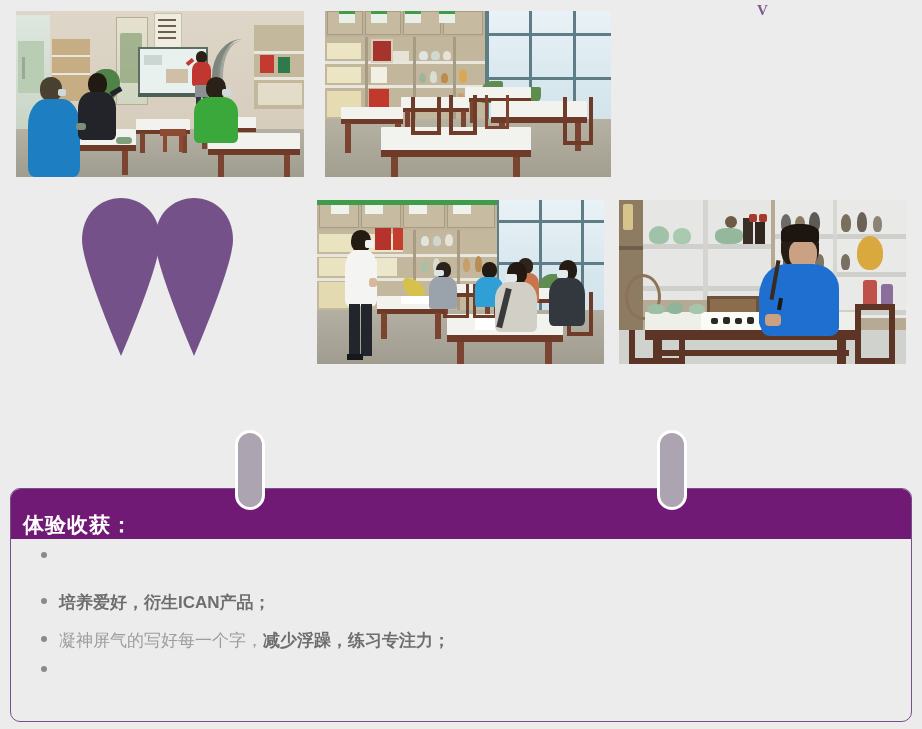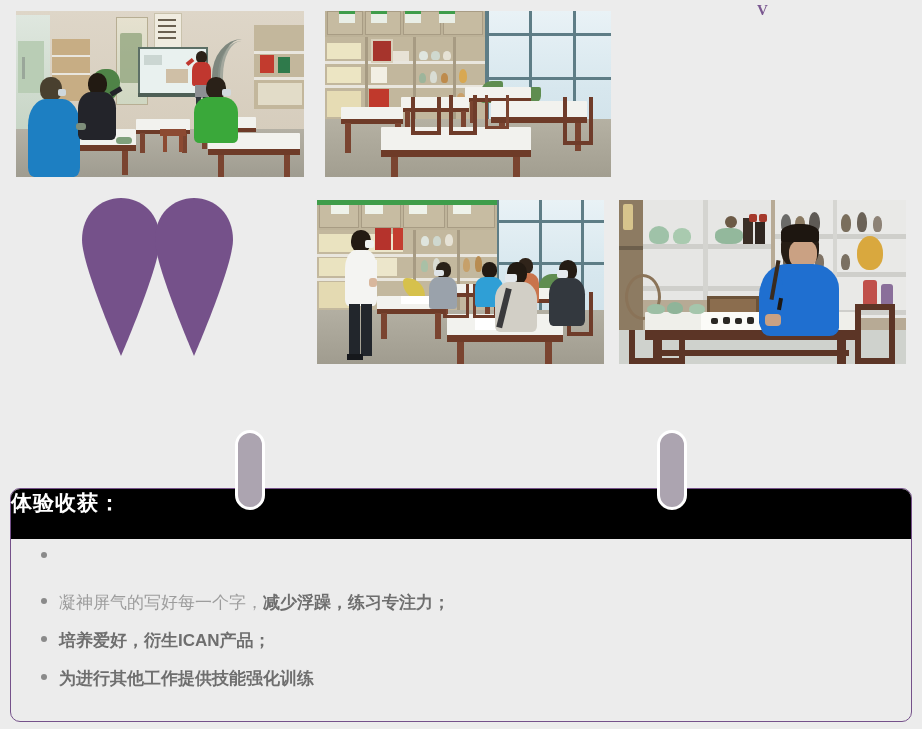"体验收获：" .panel-header { align-items: flex-start -> flex-end; background: #000000 -> #701a75; padding-left: none -> 12px }
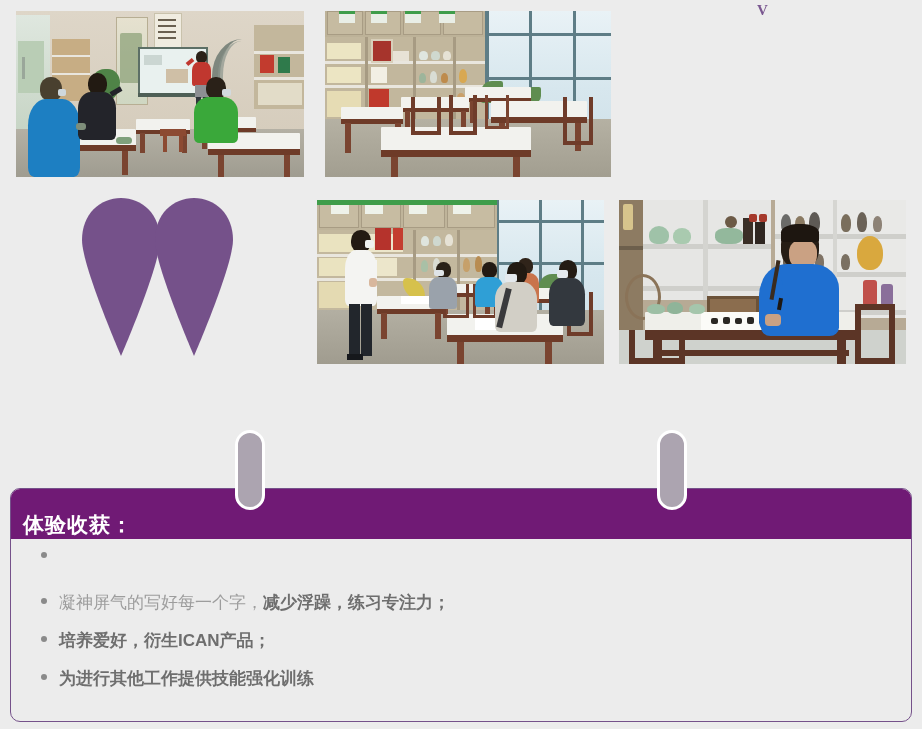"凝神屏气的写好每一个字，减少浮躁，练习专注力；" div.bullet-row { order: before "培养爱好，衍生ICAN产品；" -> after "培养爱好，衍生ICAN产品；" }
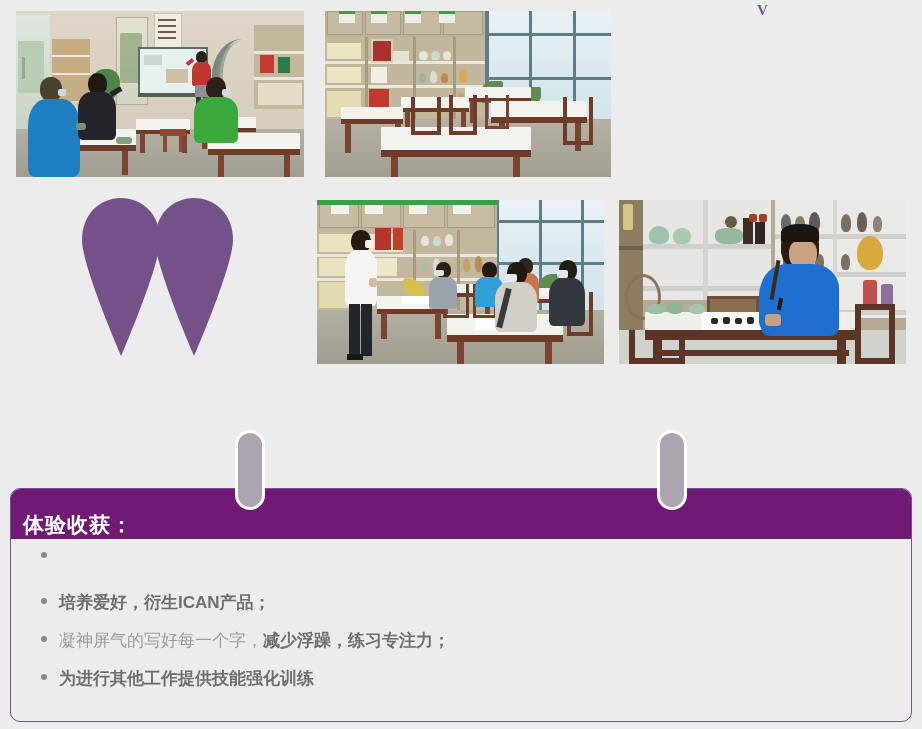"为进行其他工作提供技能强化训练" span.btext { html: <span> <span></span><span>为进行其他工作提供技能强化训练</span> </span> -> none }
